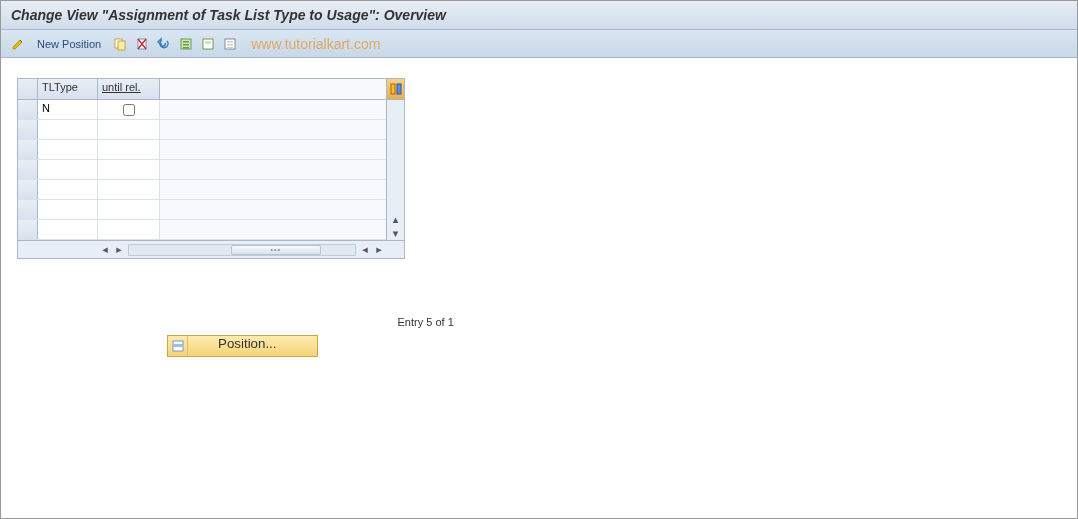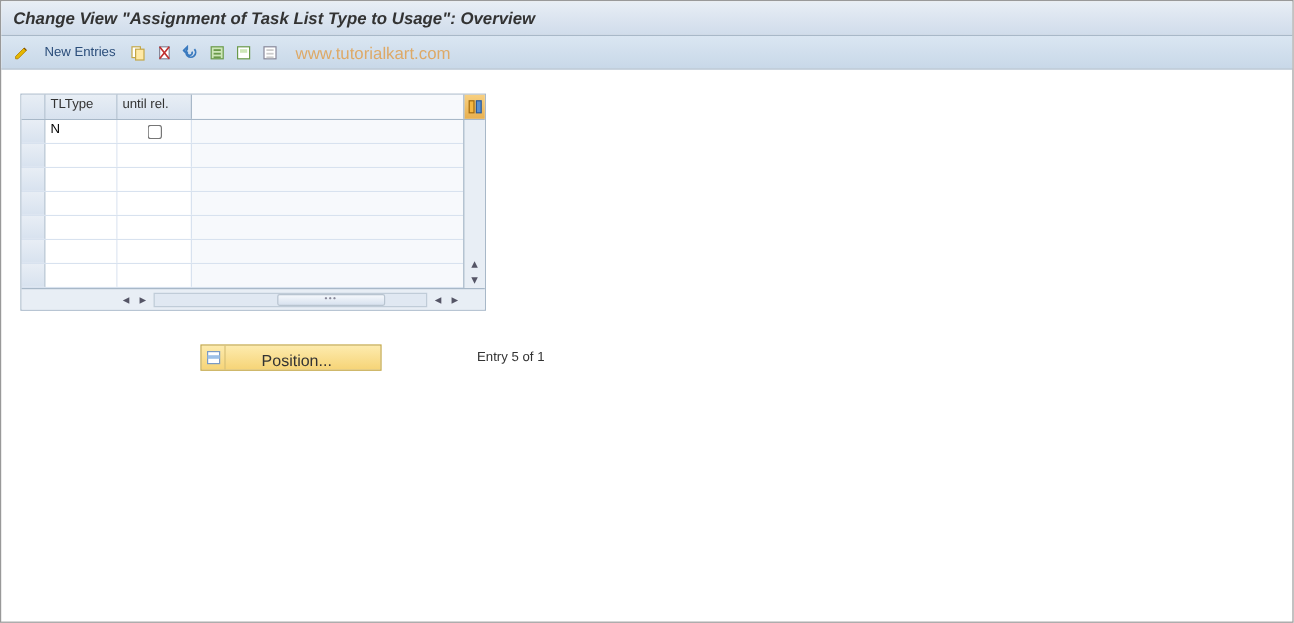"New Entries" span.tb-text { text: Entries -> Position }
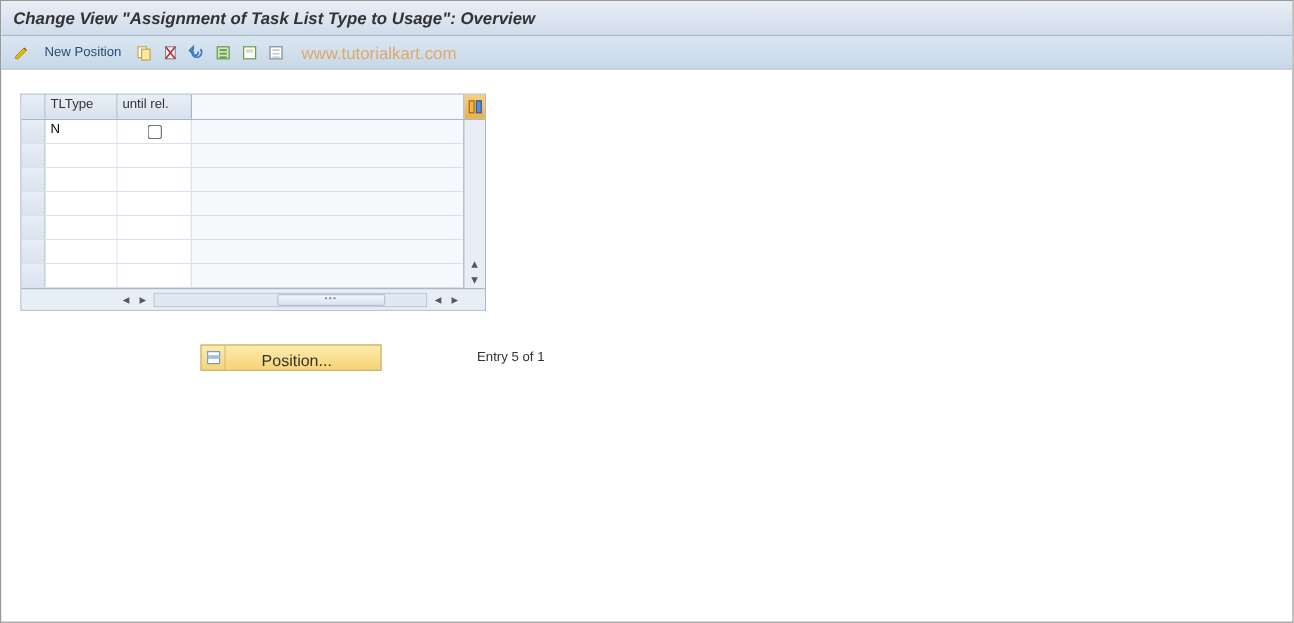"until rel." .gh-c2 { text-decoration: none -> underline }
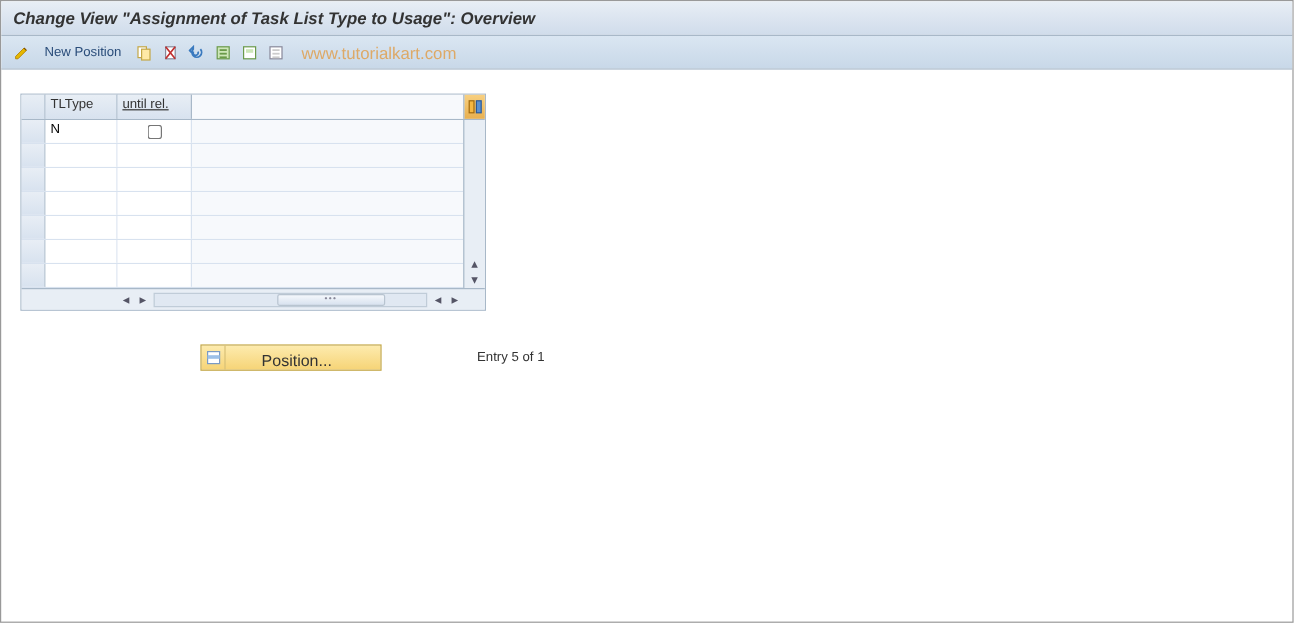"Position..." .position-btn { align-items: flex-end -> flex-start; margin-top: none -> 48px }
